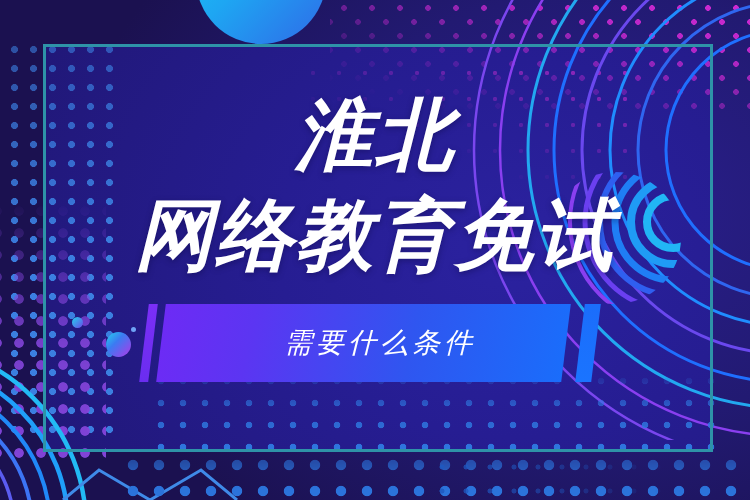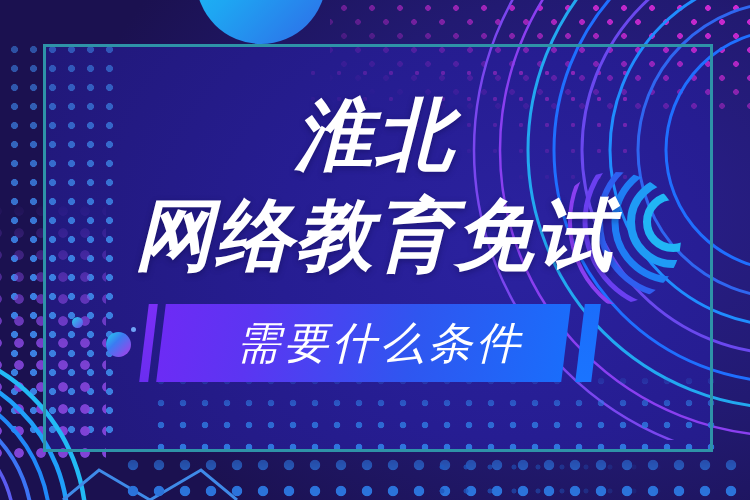"需要什么条件" .subtitle { font-size: 44px -> 28px }
